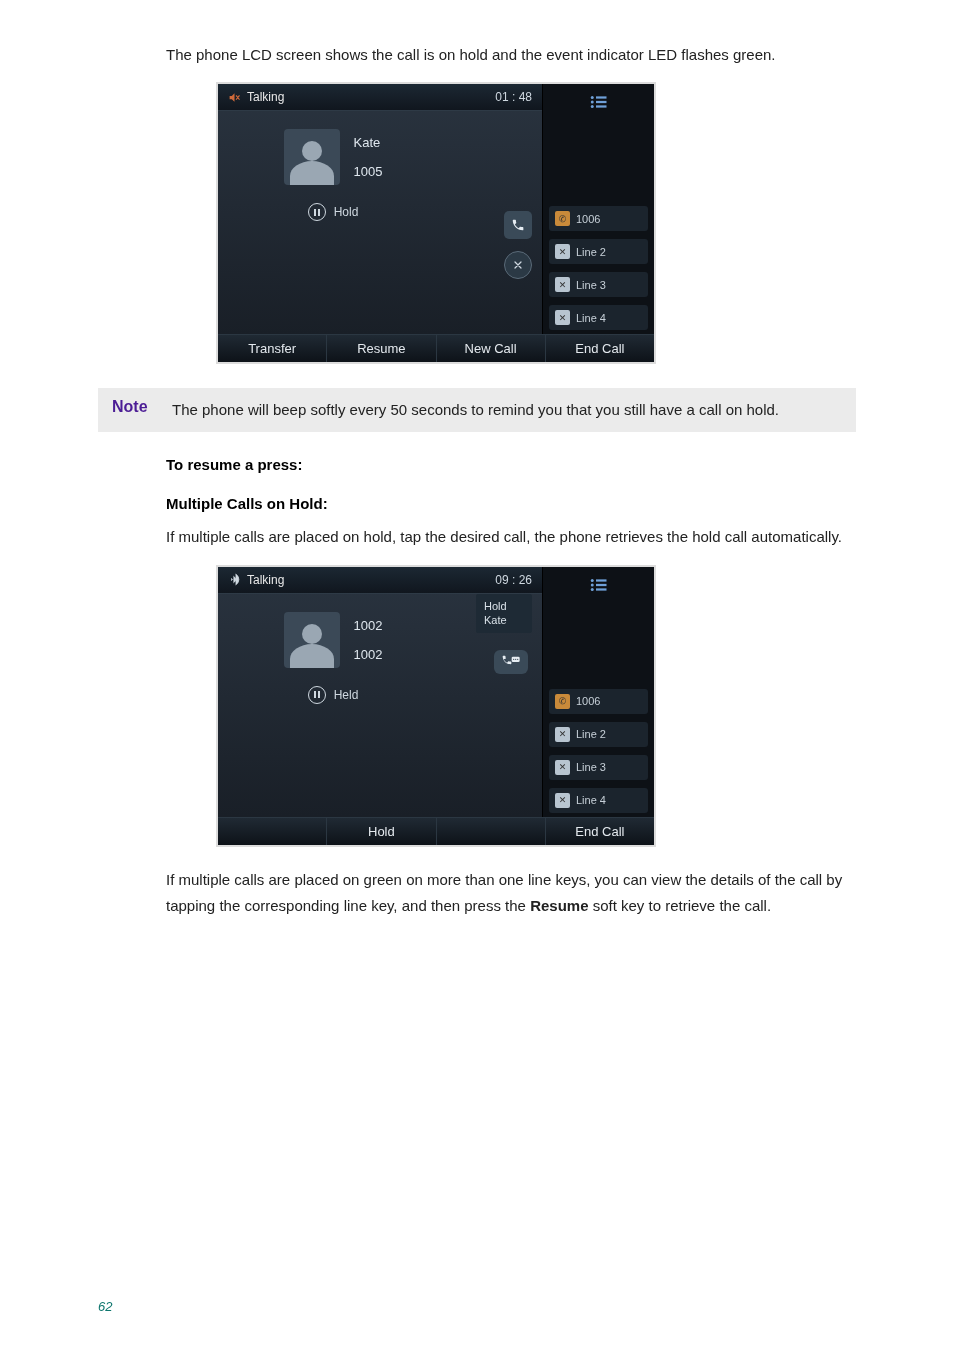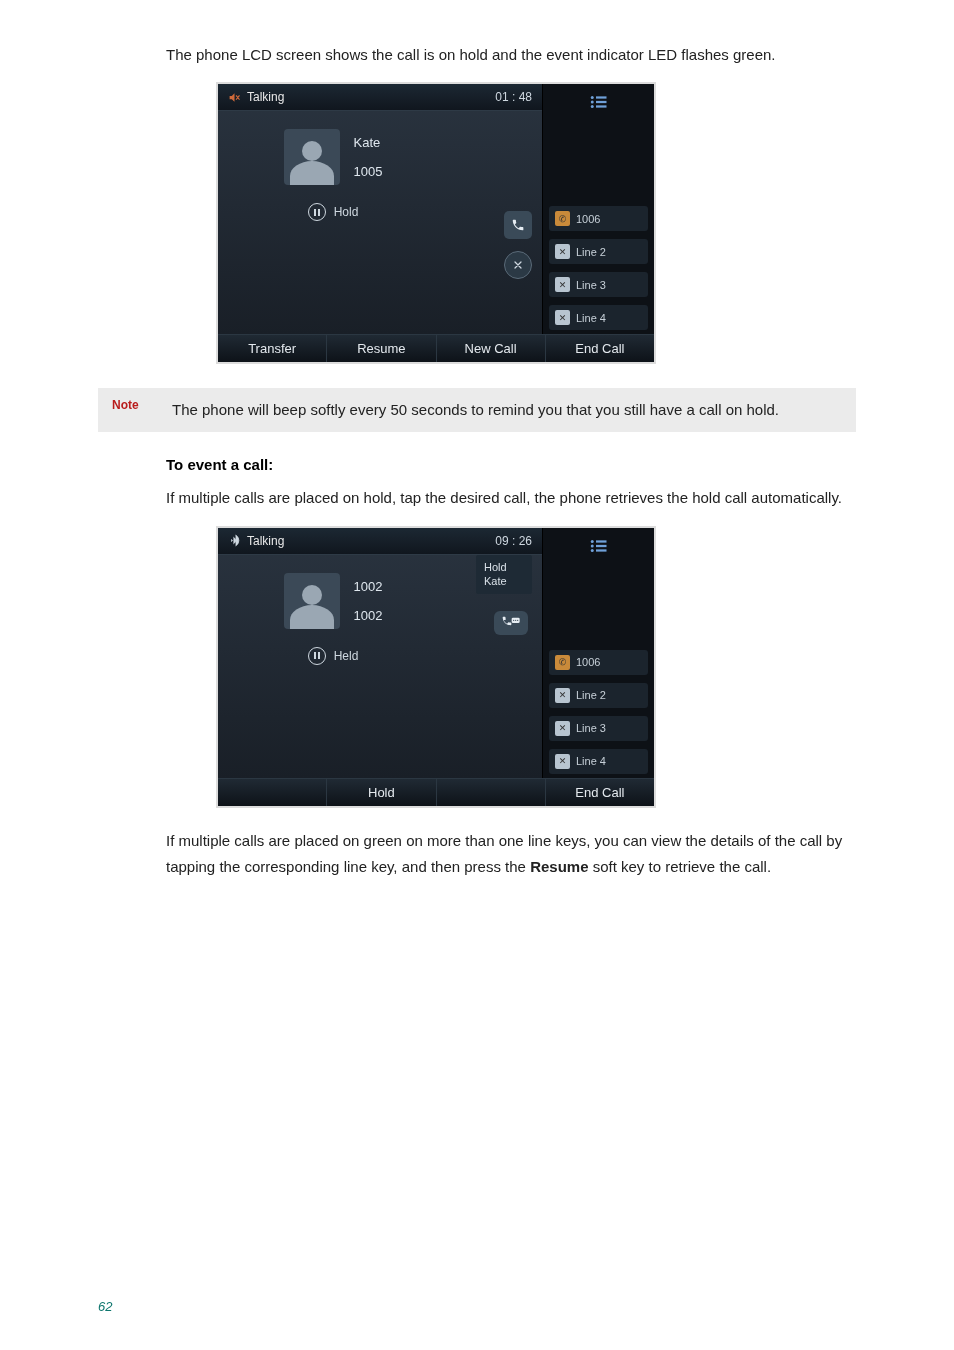"Note" .note-label { color: #b91c1c -> #4c1d95; font-size: 12px -> 16px }
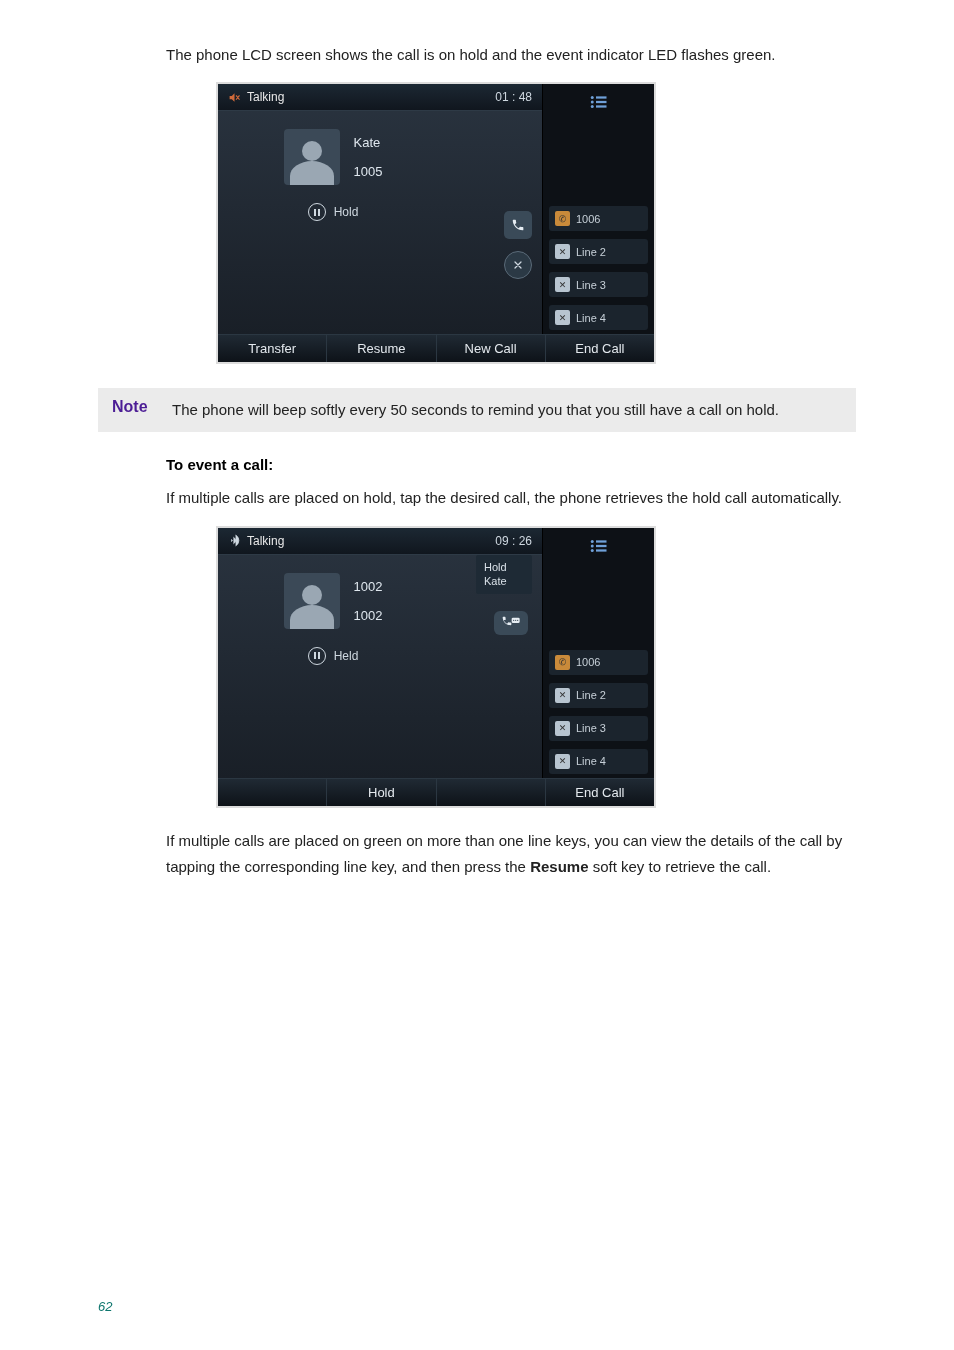"To event a call:" div.heading-small { text: event a call -> resume a press }
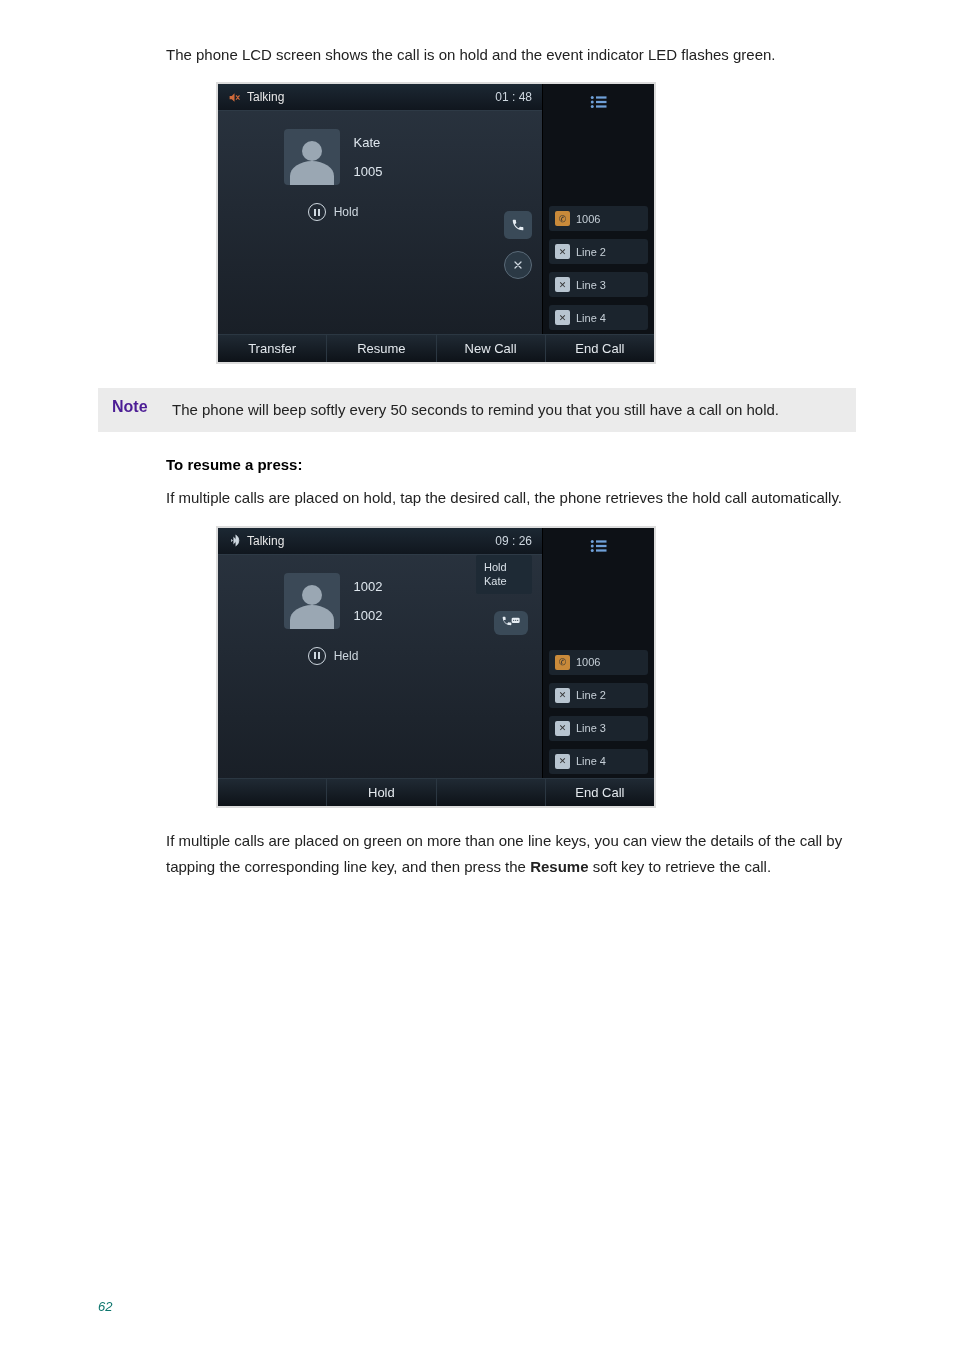"Multiple Calls on Hold:" div.heading-small { html: none -> <div>Multiple Calls on Hold:</div> }
